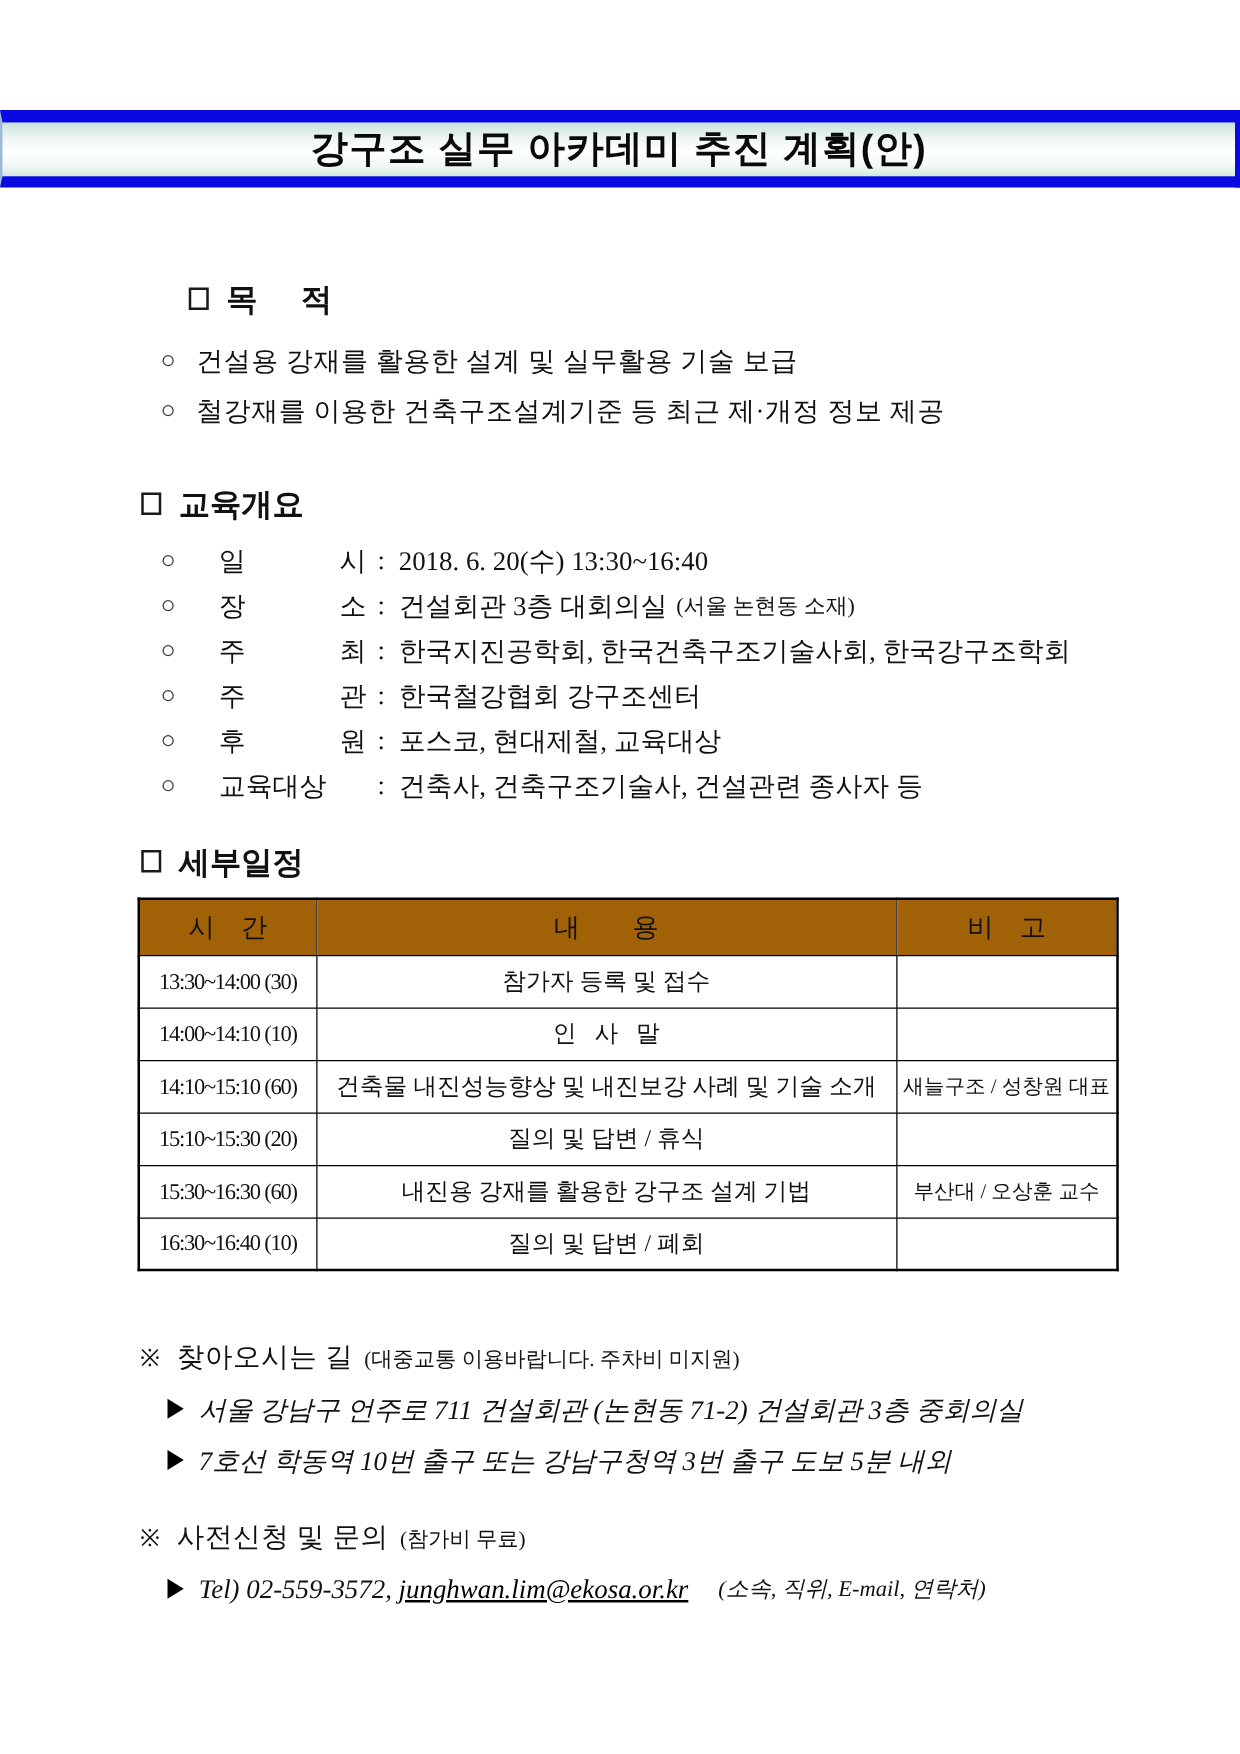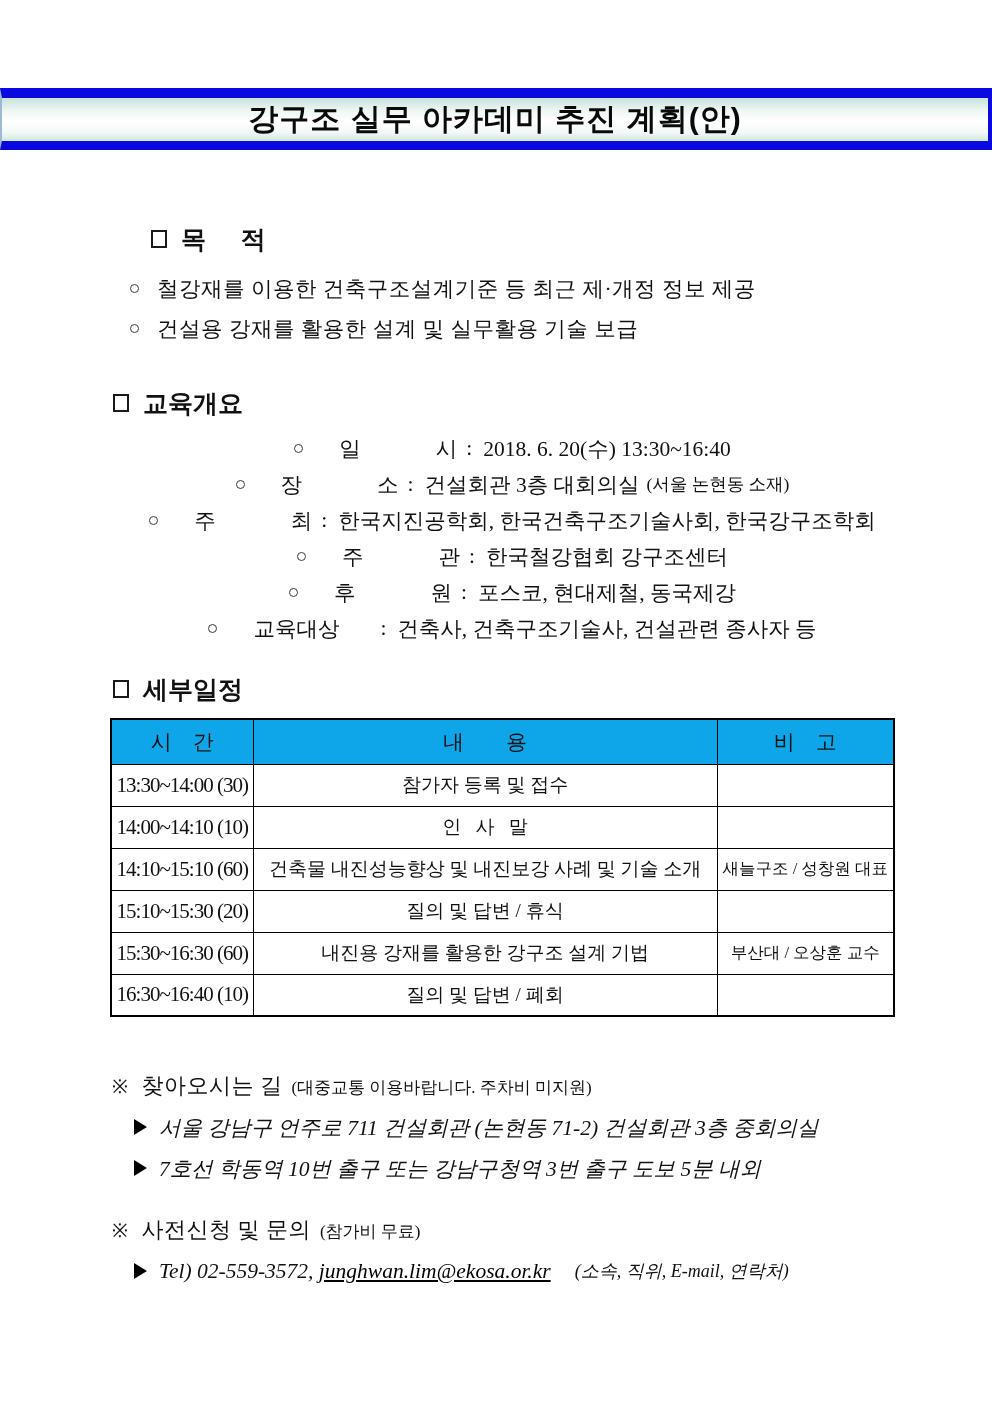"철강재를 이용한 건축구조설계기준 등 최근" div.bullet-item { order: before "건설용 강재를 활용한 설계 및" -> after "건설용 강재를 활용한 설계 및" }
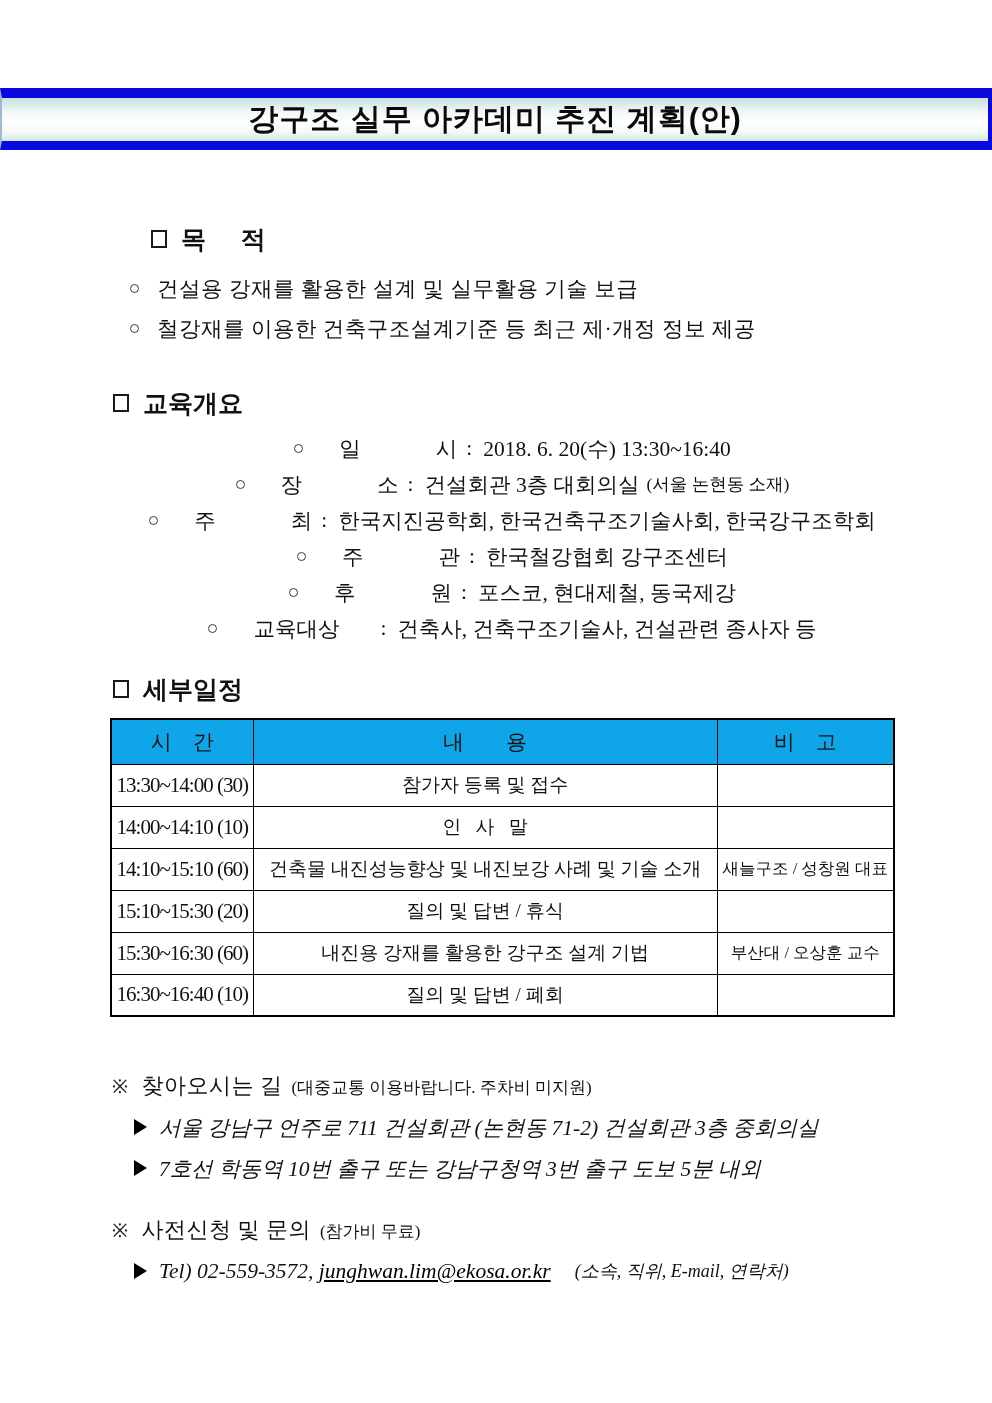"일 시" .ov-item { justify-content: center -> none }
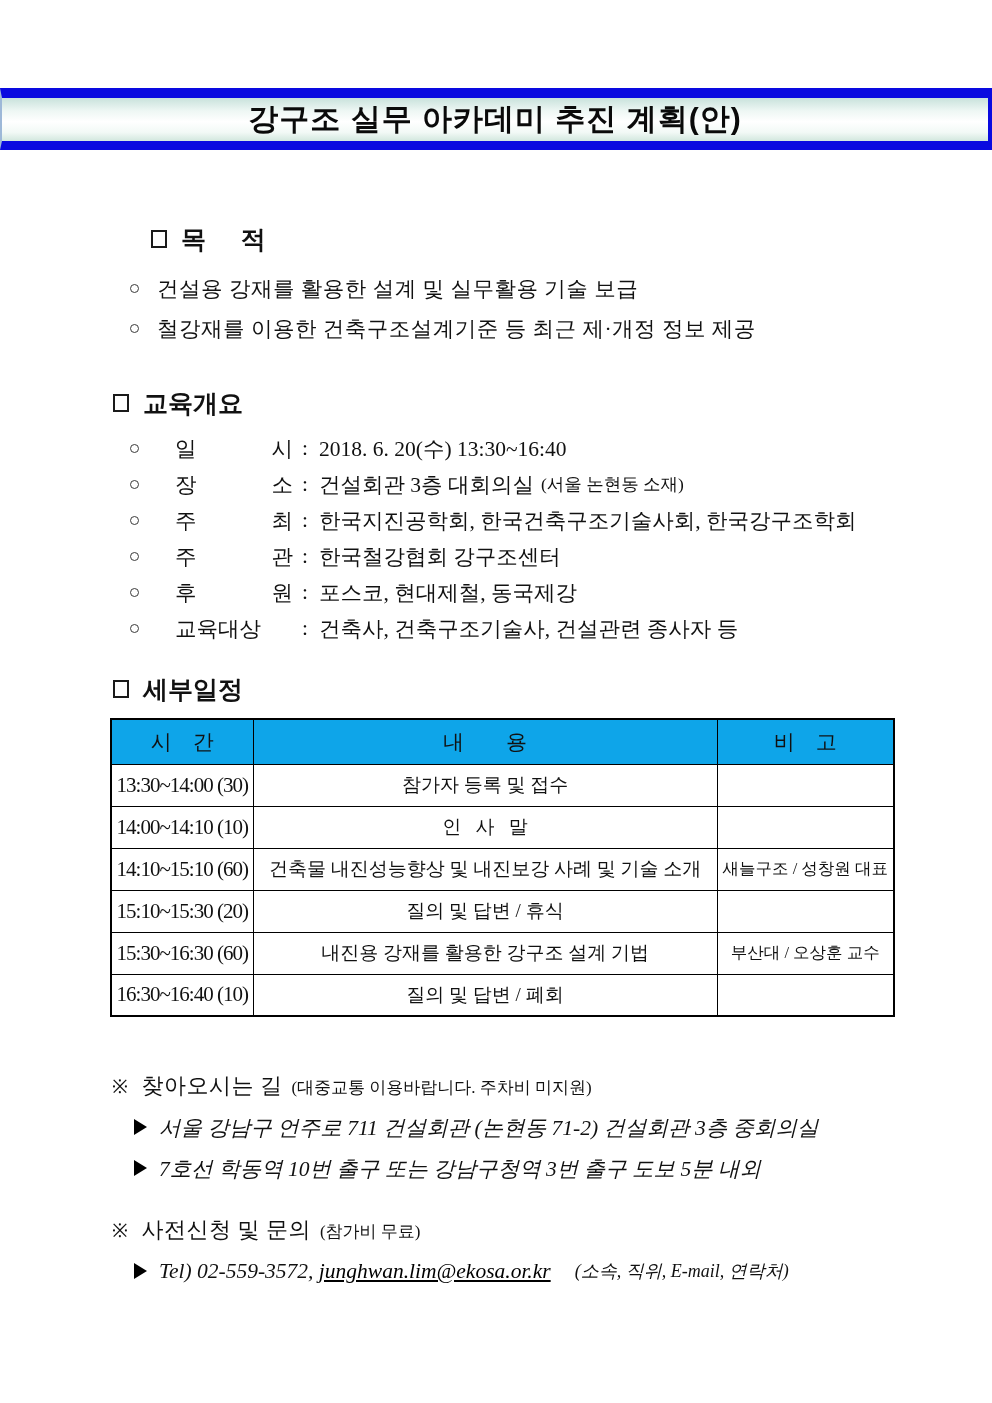"포스코, 현대제철, 동국제강" span { text: 동국제강 -> 교육대상 }
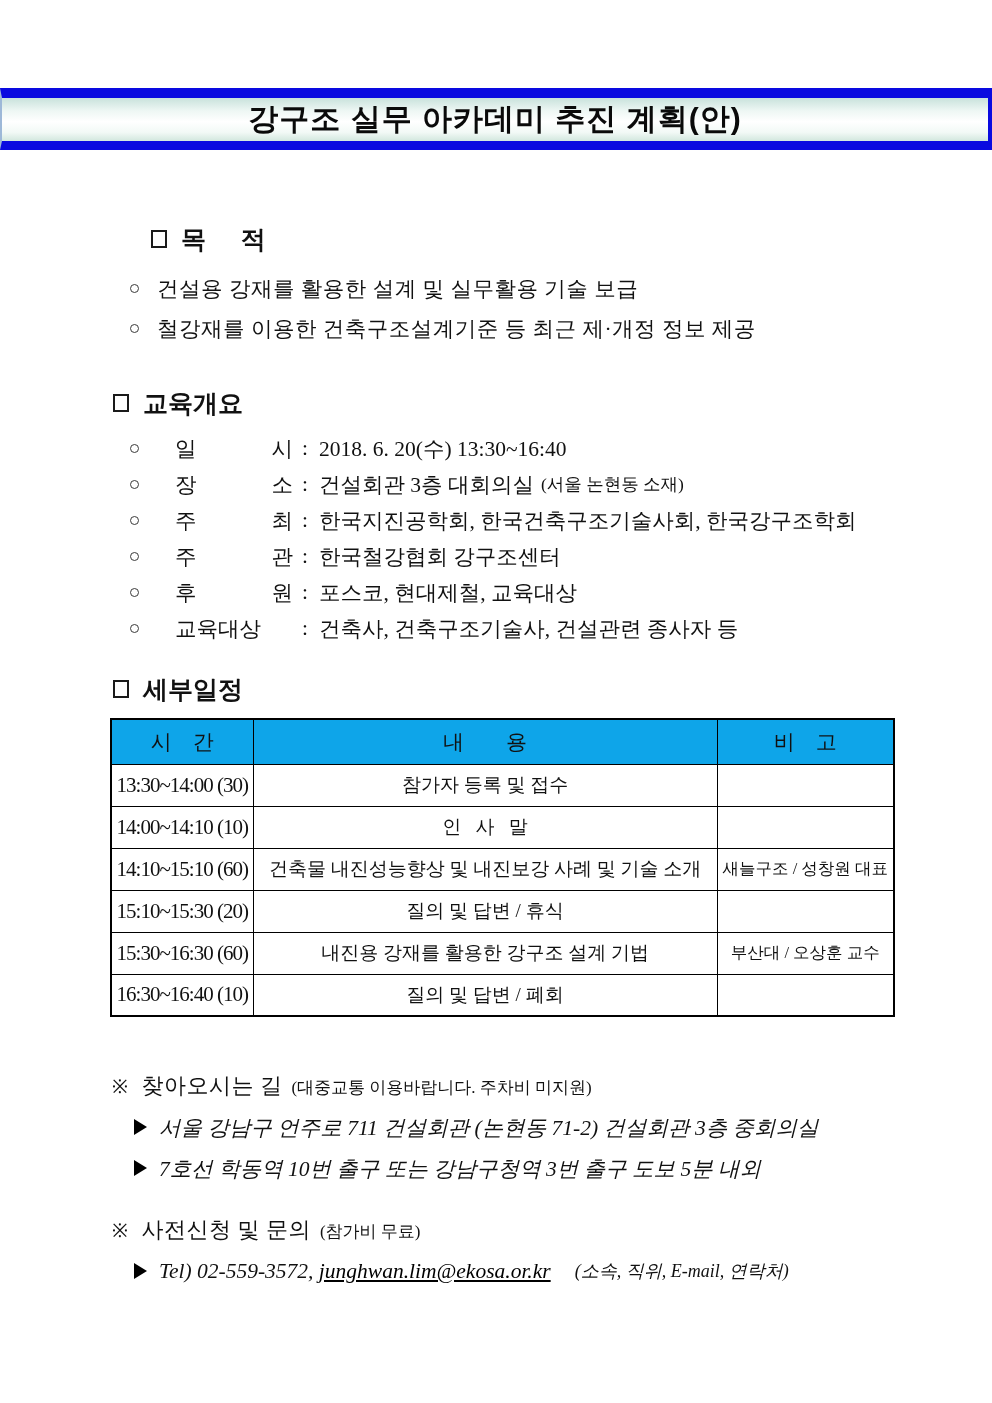"시 간" .sched-table th { background: #0ea5e9 -> #a16207 }
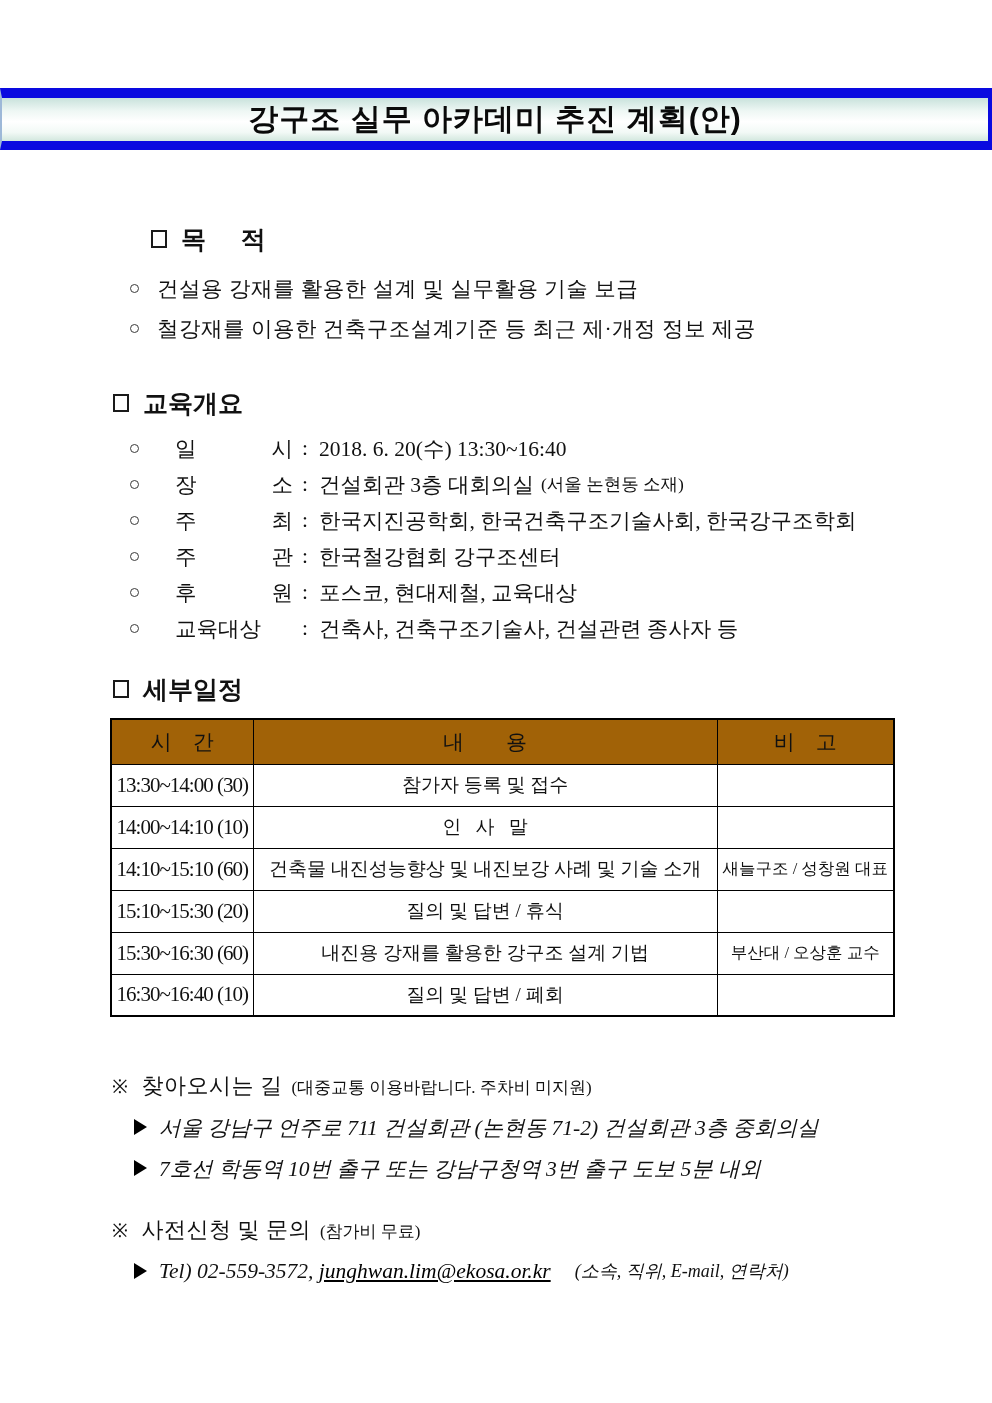"13:30~14:00 (30)" td.cell-time { font-size: 21px -> 18px }
